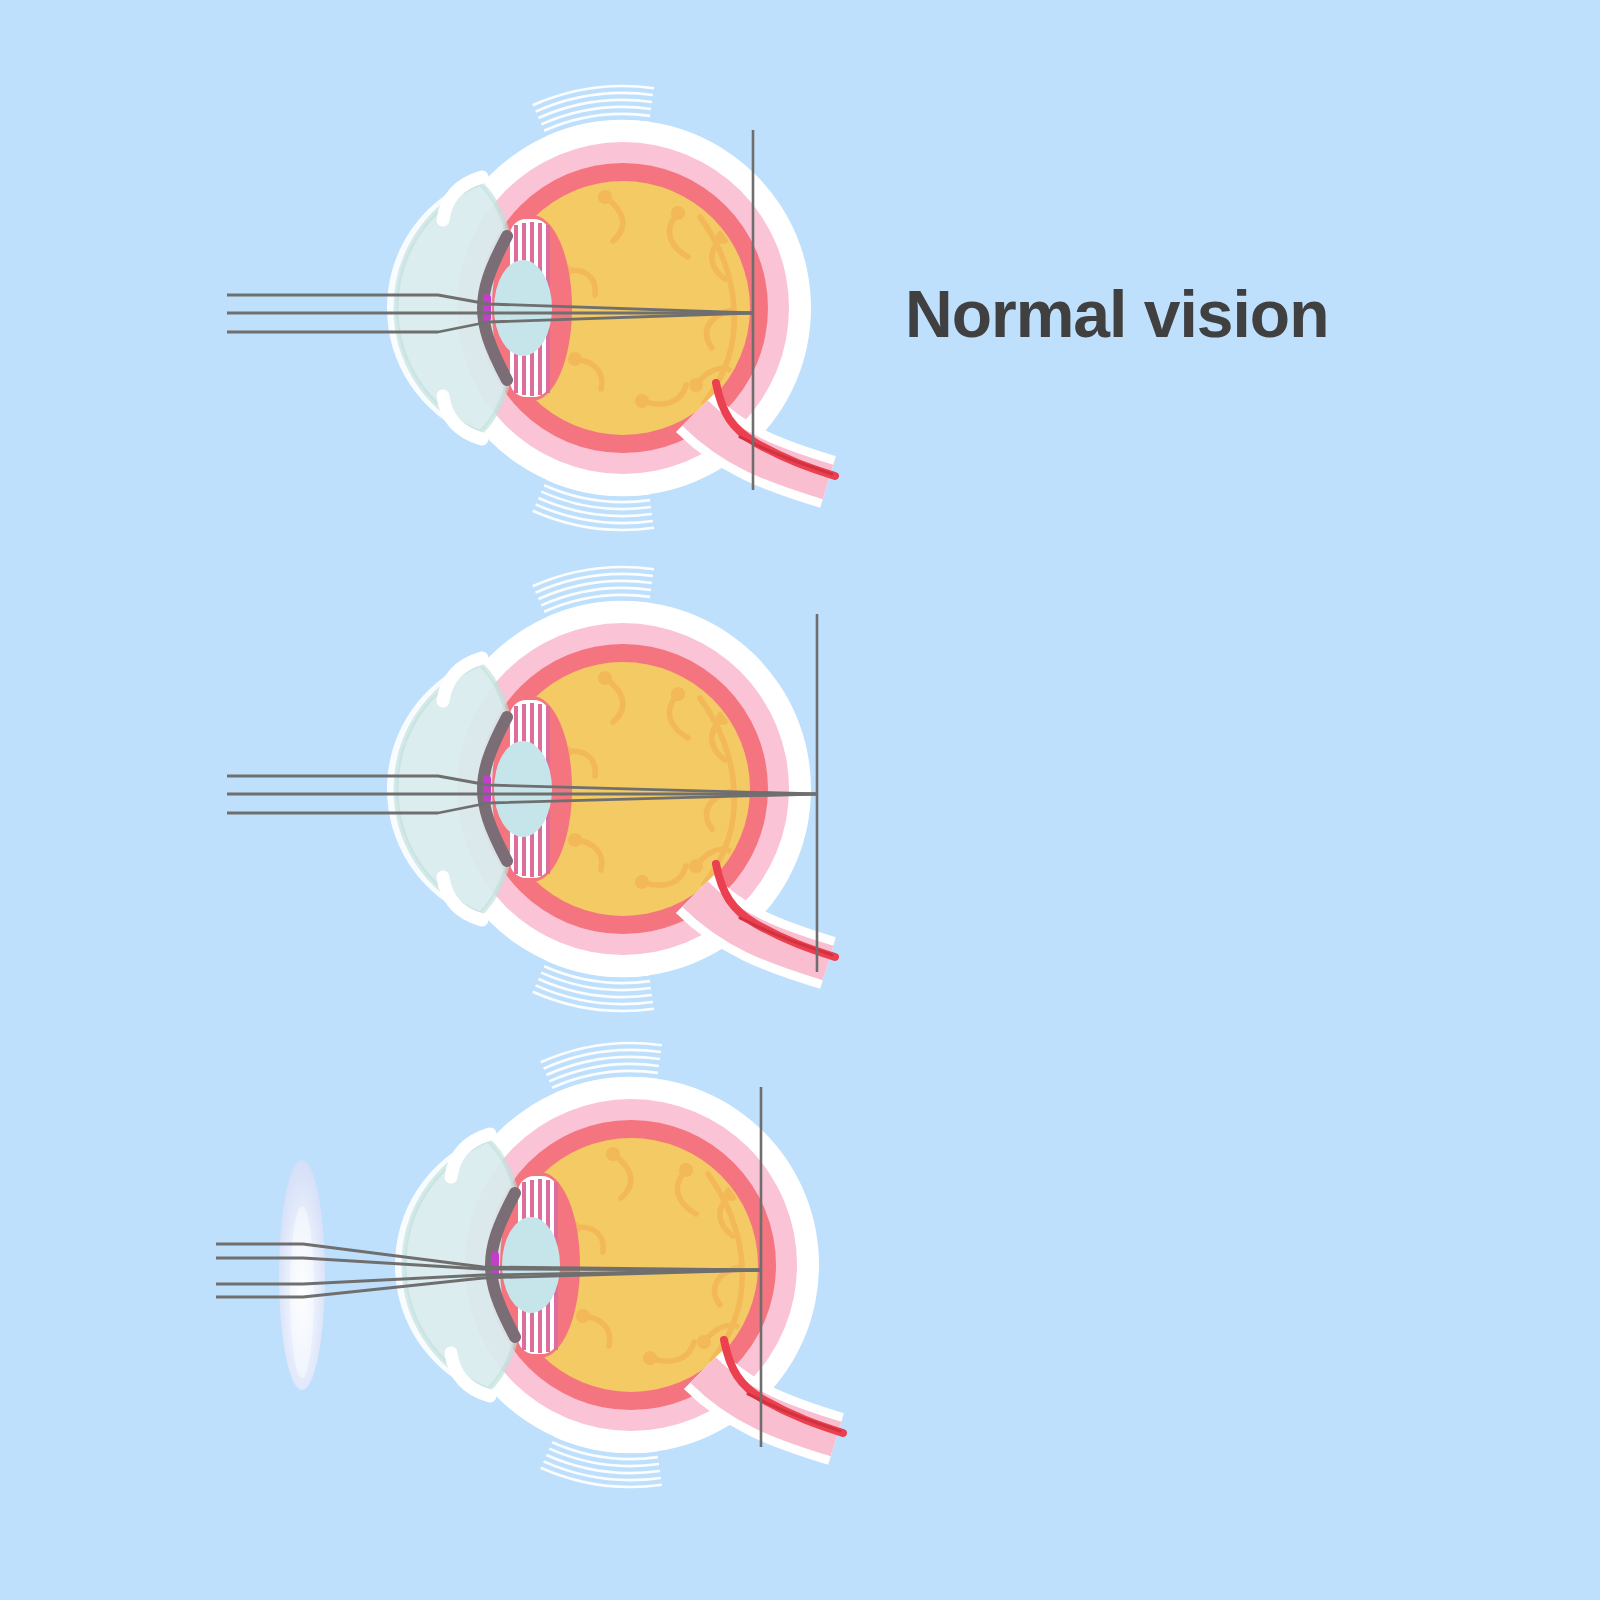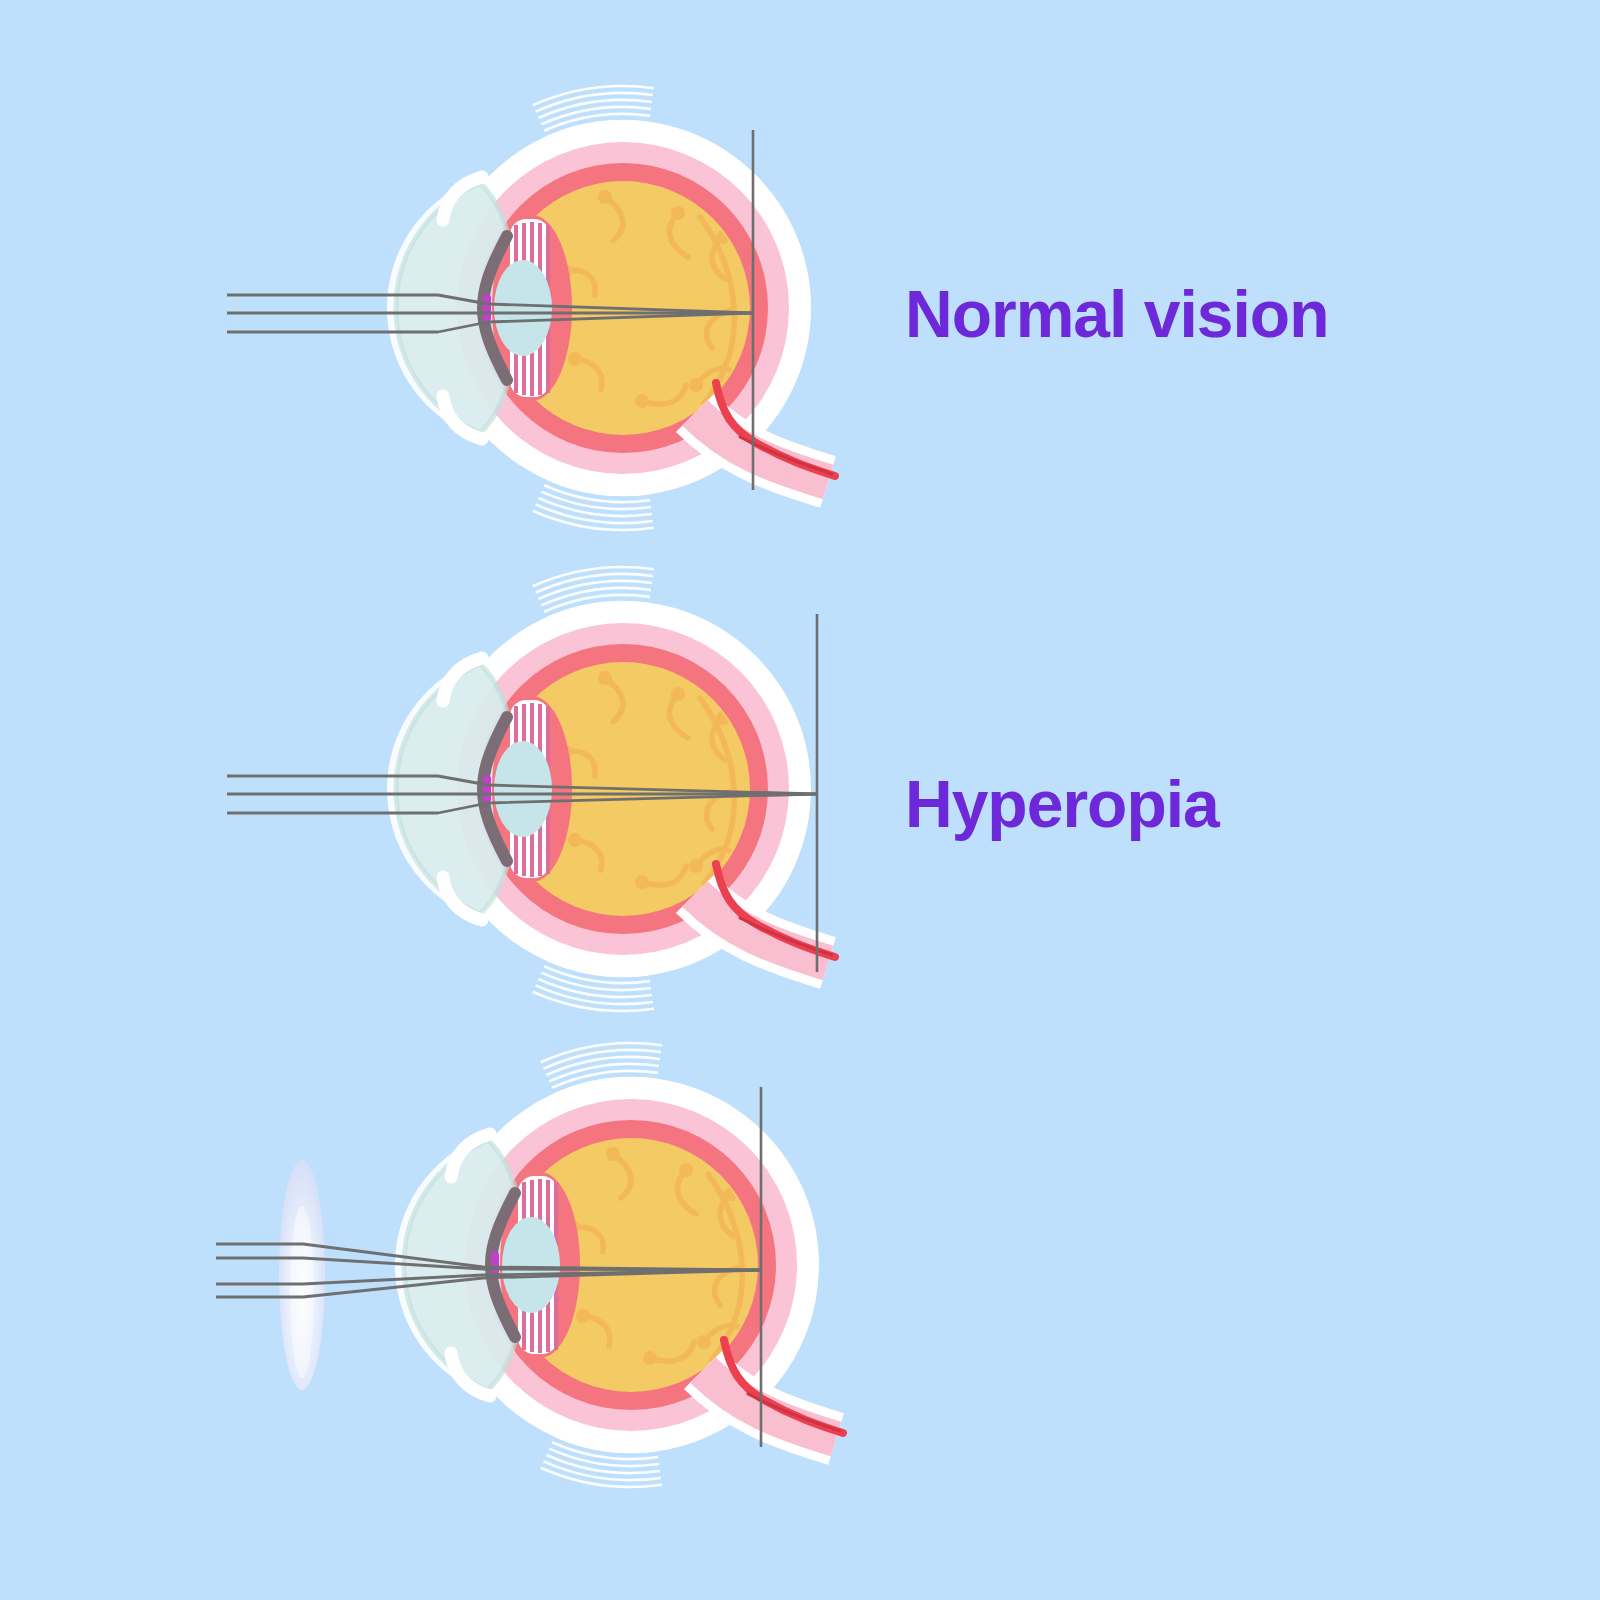"Normal vision" .row-label { color: #6d28d9 -> #404040 }
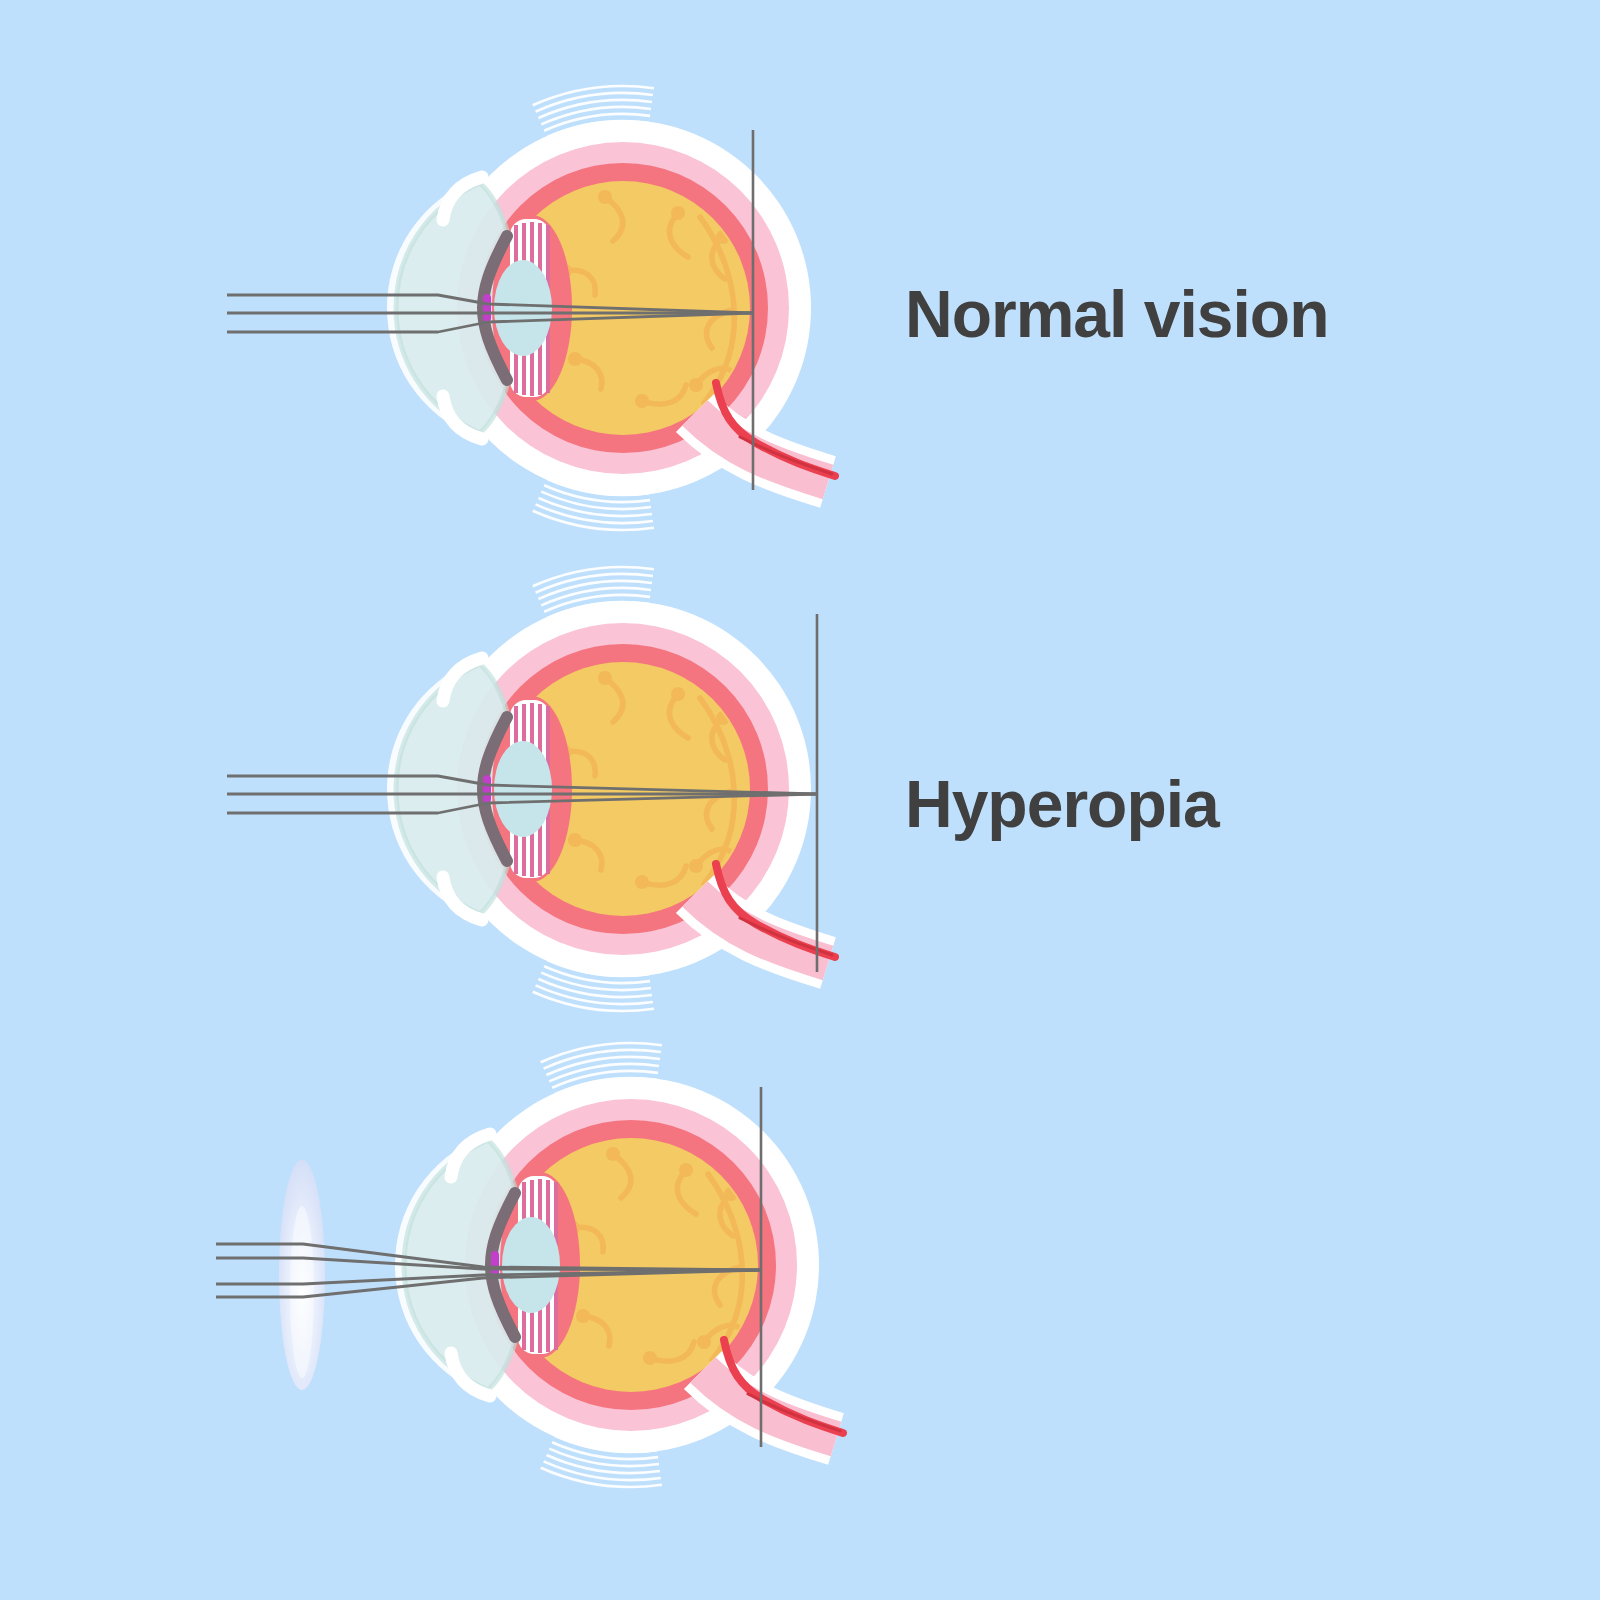"Hyperopia" div.row-label { html: <div>Hyperopia</div> -> none }
